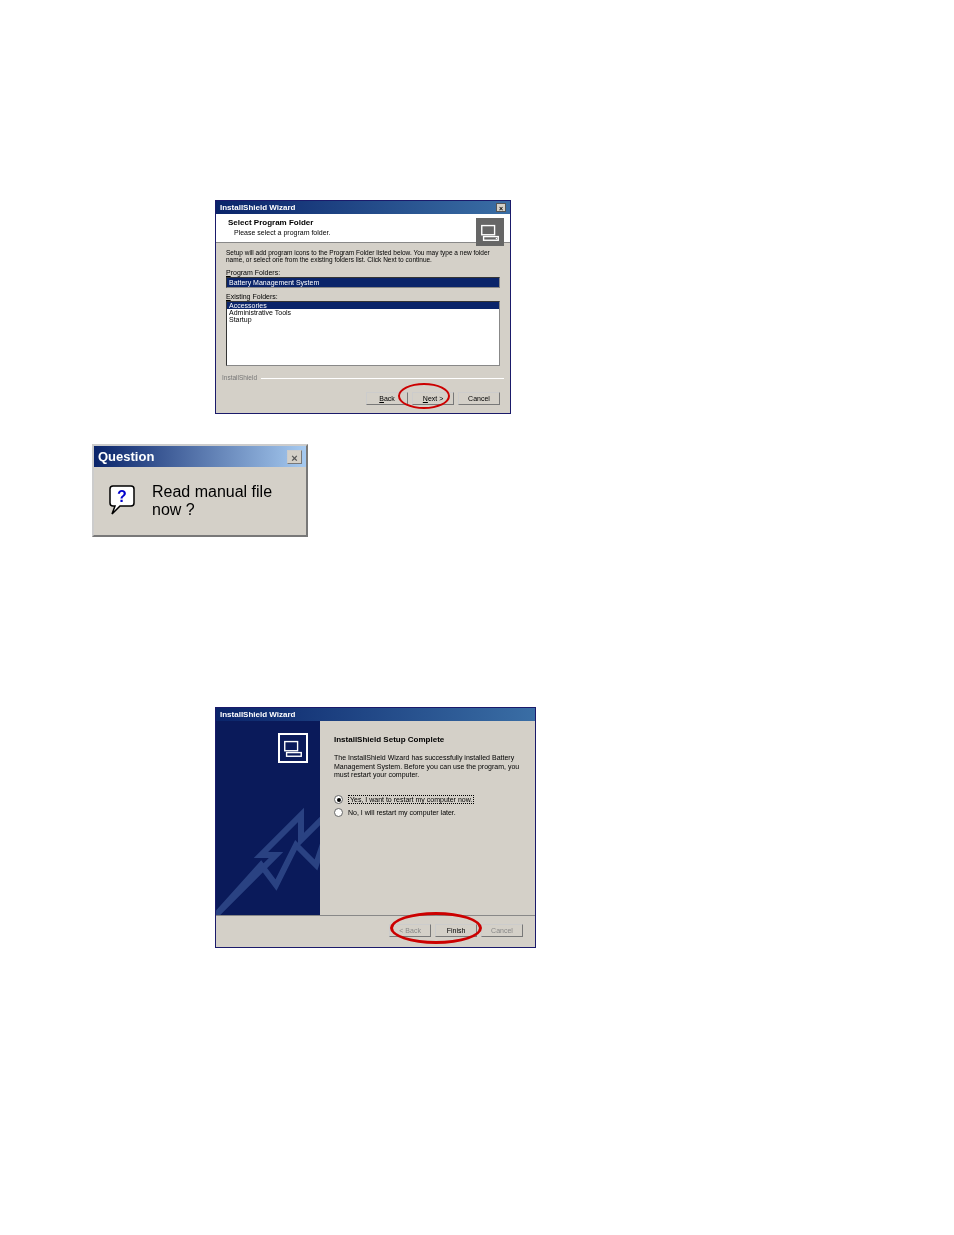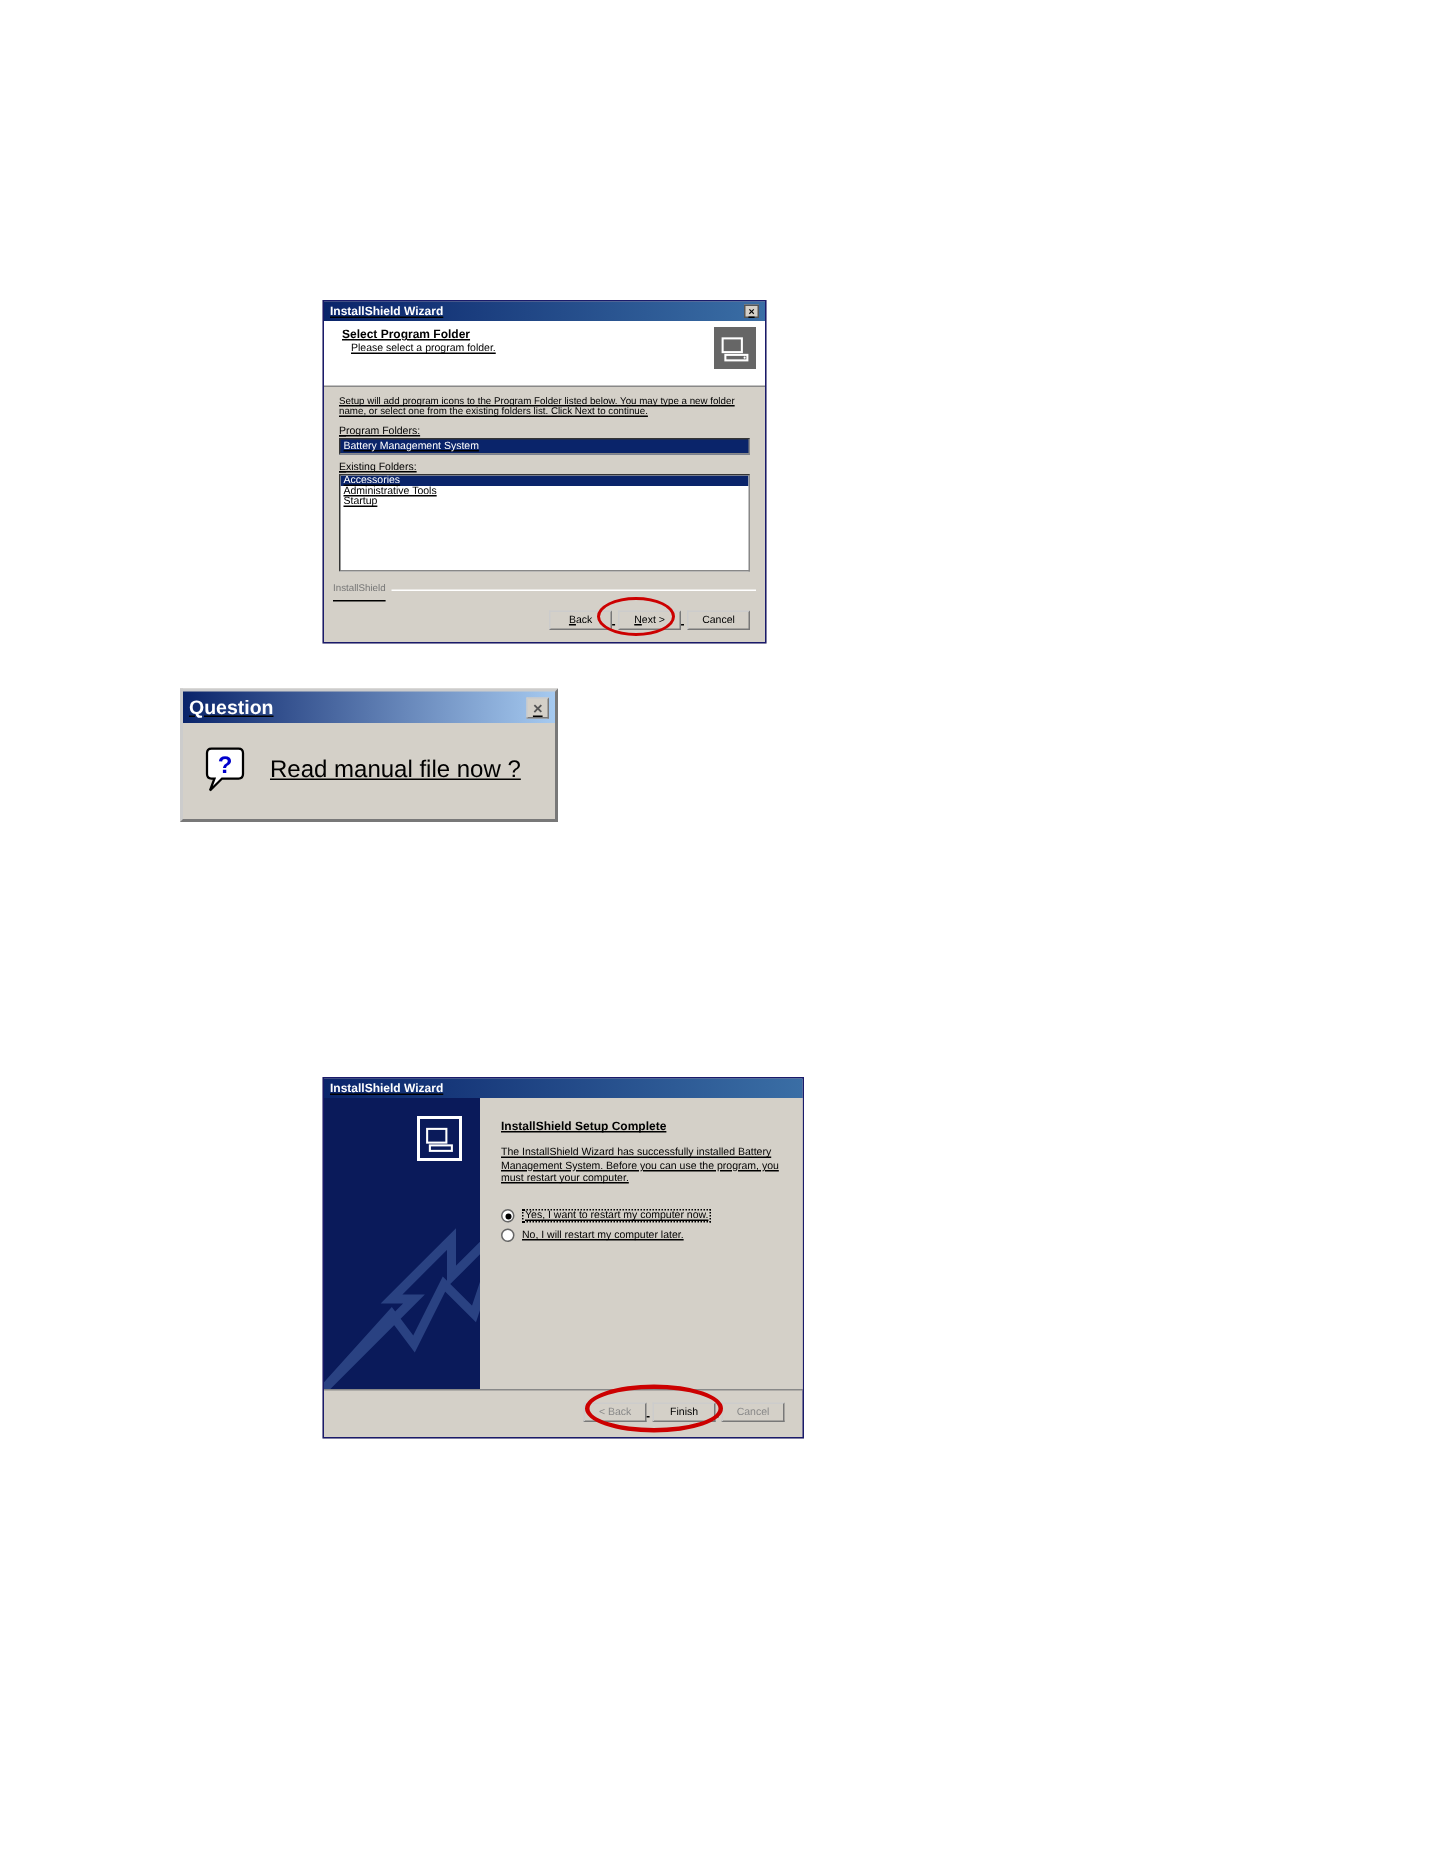"InstallShield Wizard" .page { text-decoration: underline -> none }
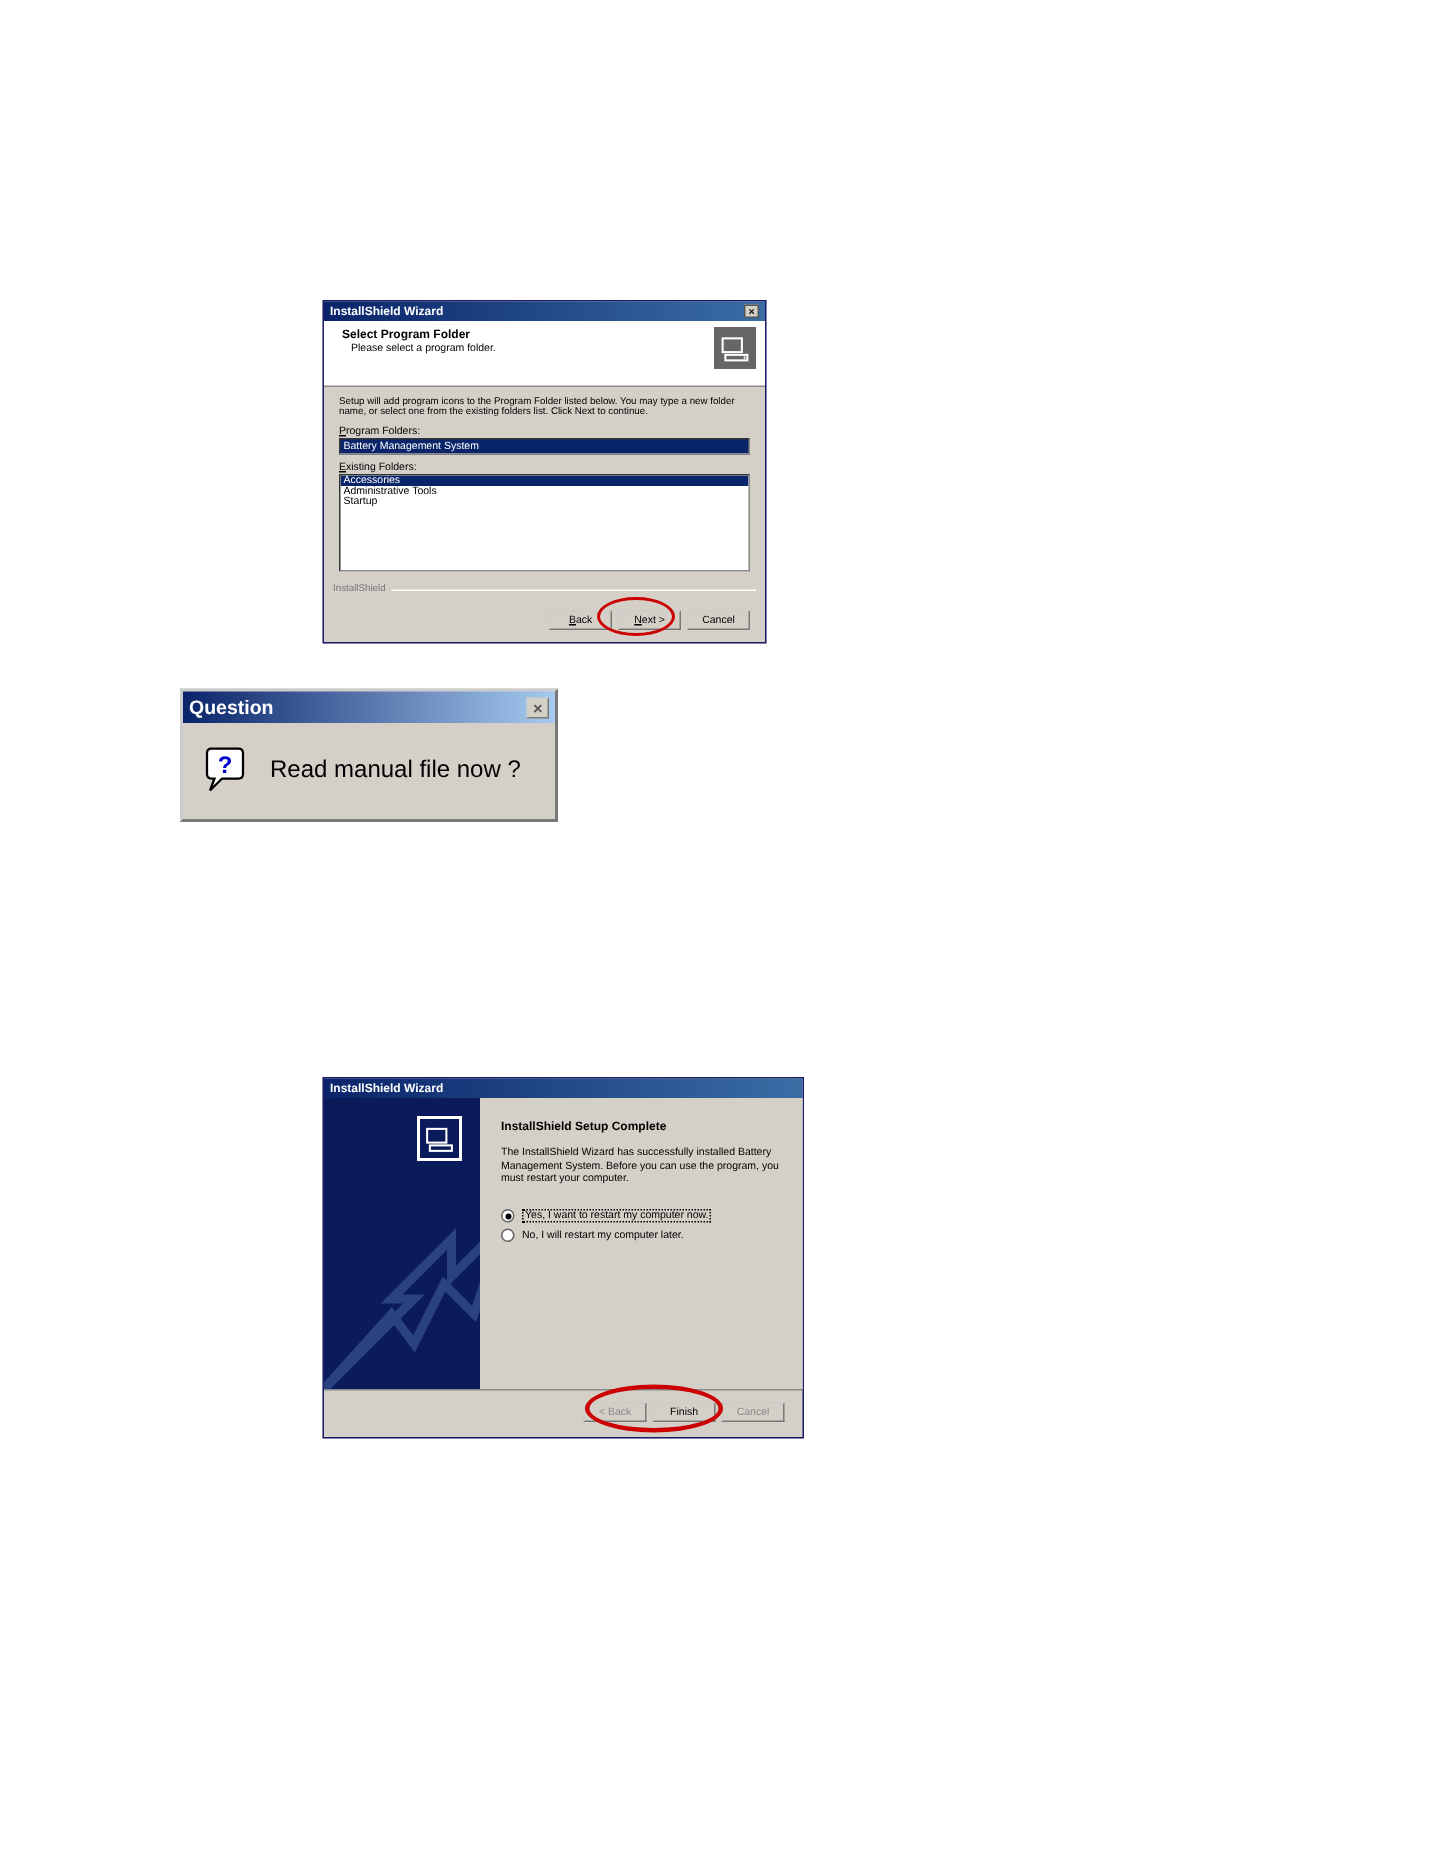"Select Program Folder" .dlg-header { padding: 4px 12px 21px 12px -> 4px 12px 6px 12px }
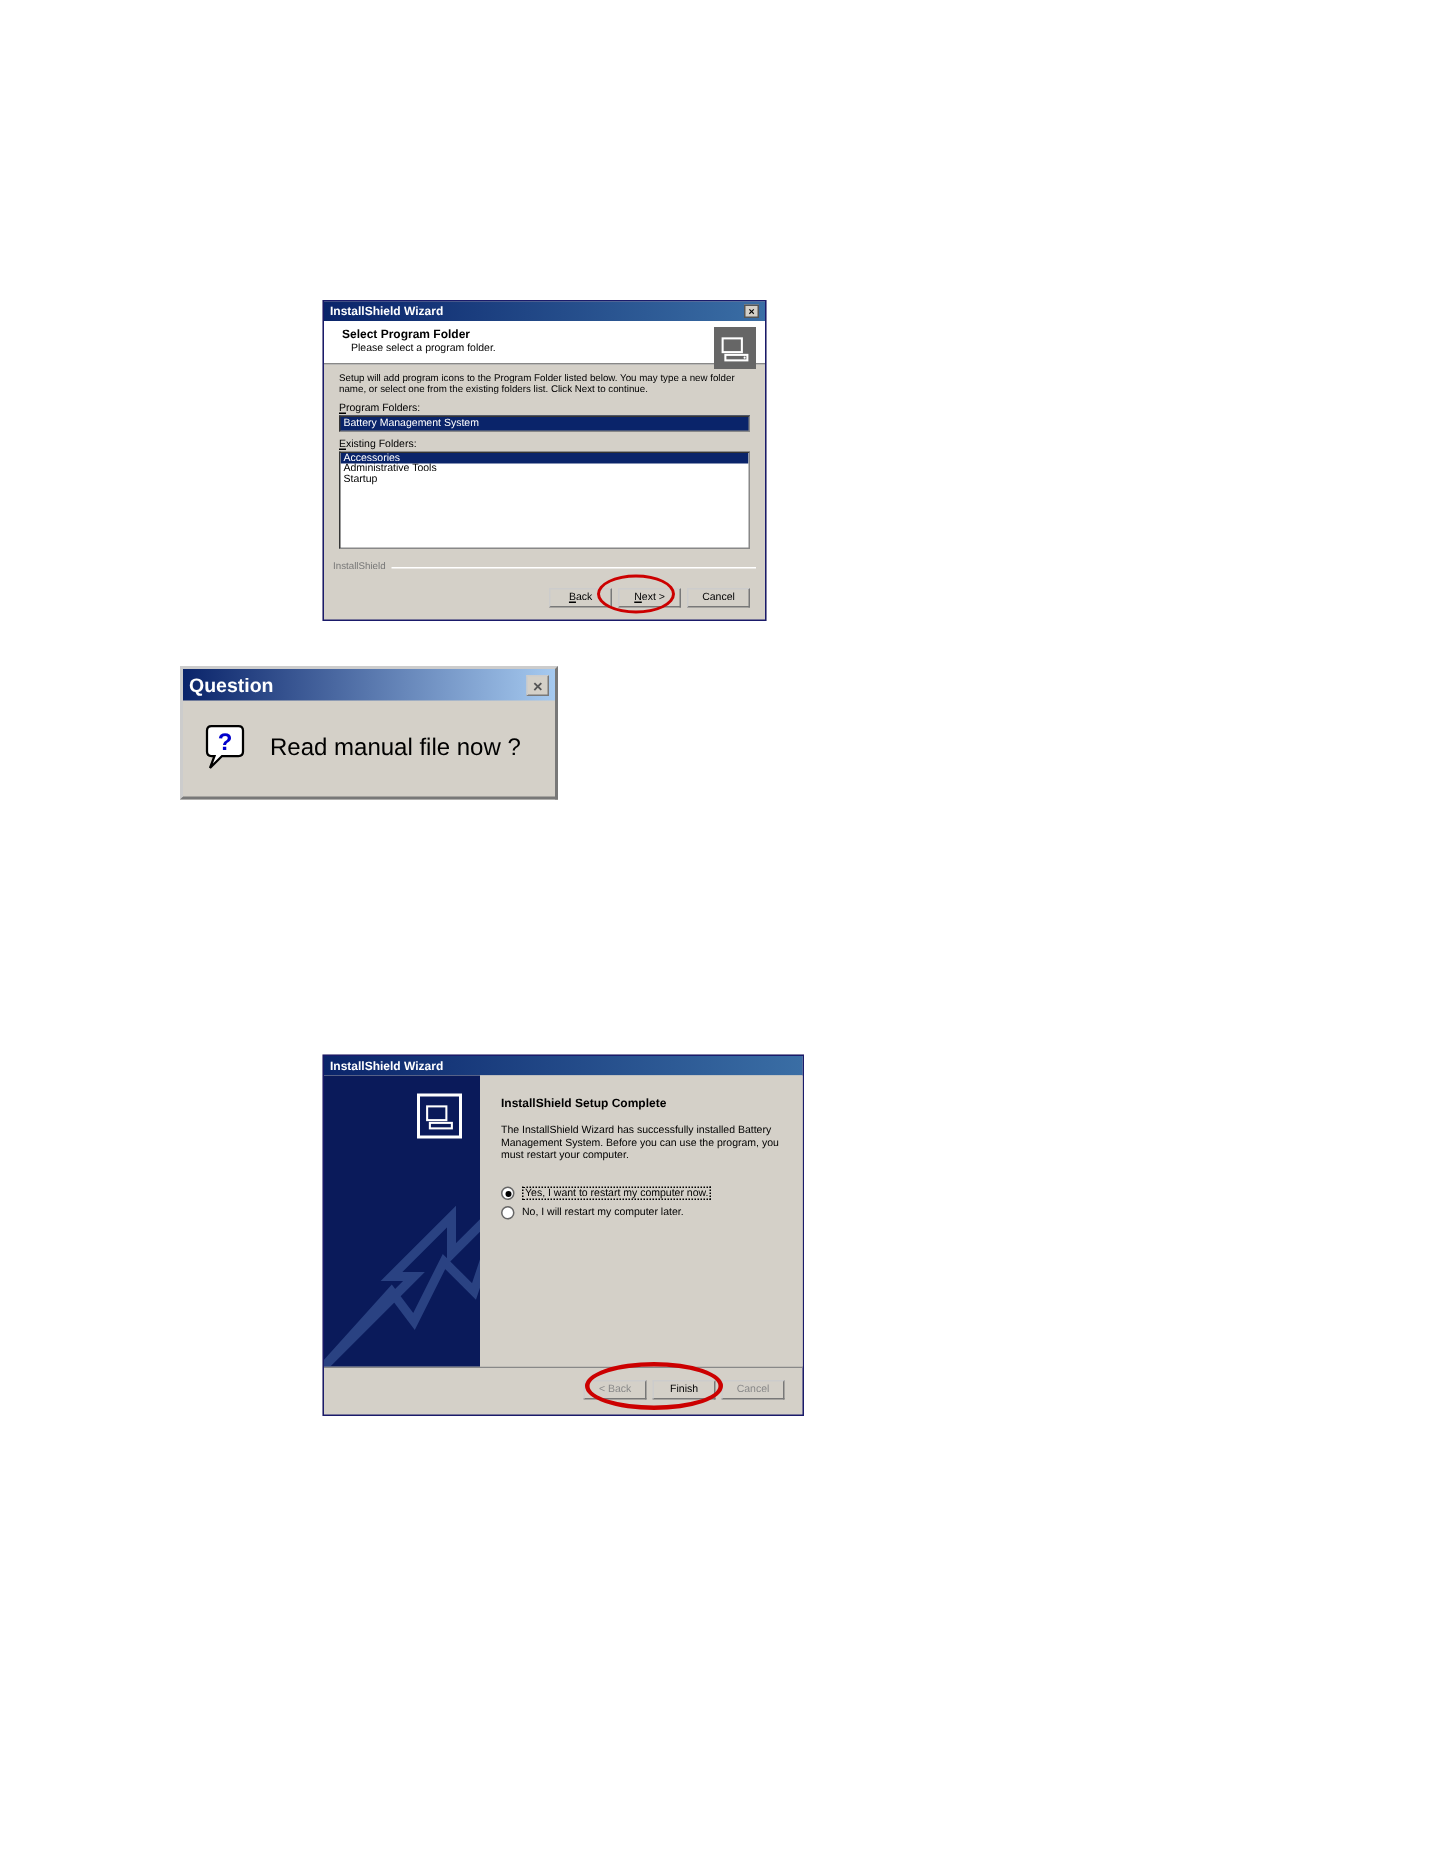"Question" .qdlg { margin-left: 120px -> 92px; width: 252px -> 216px }
